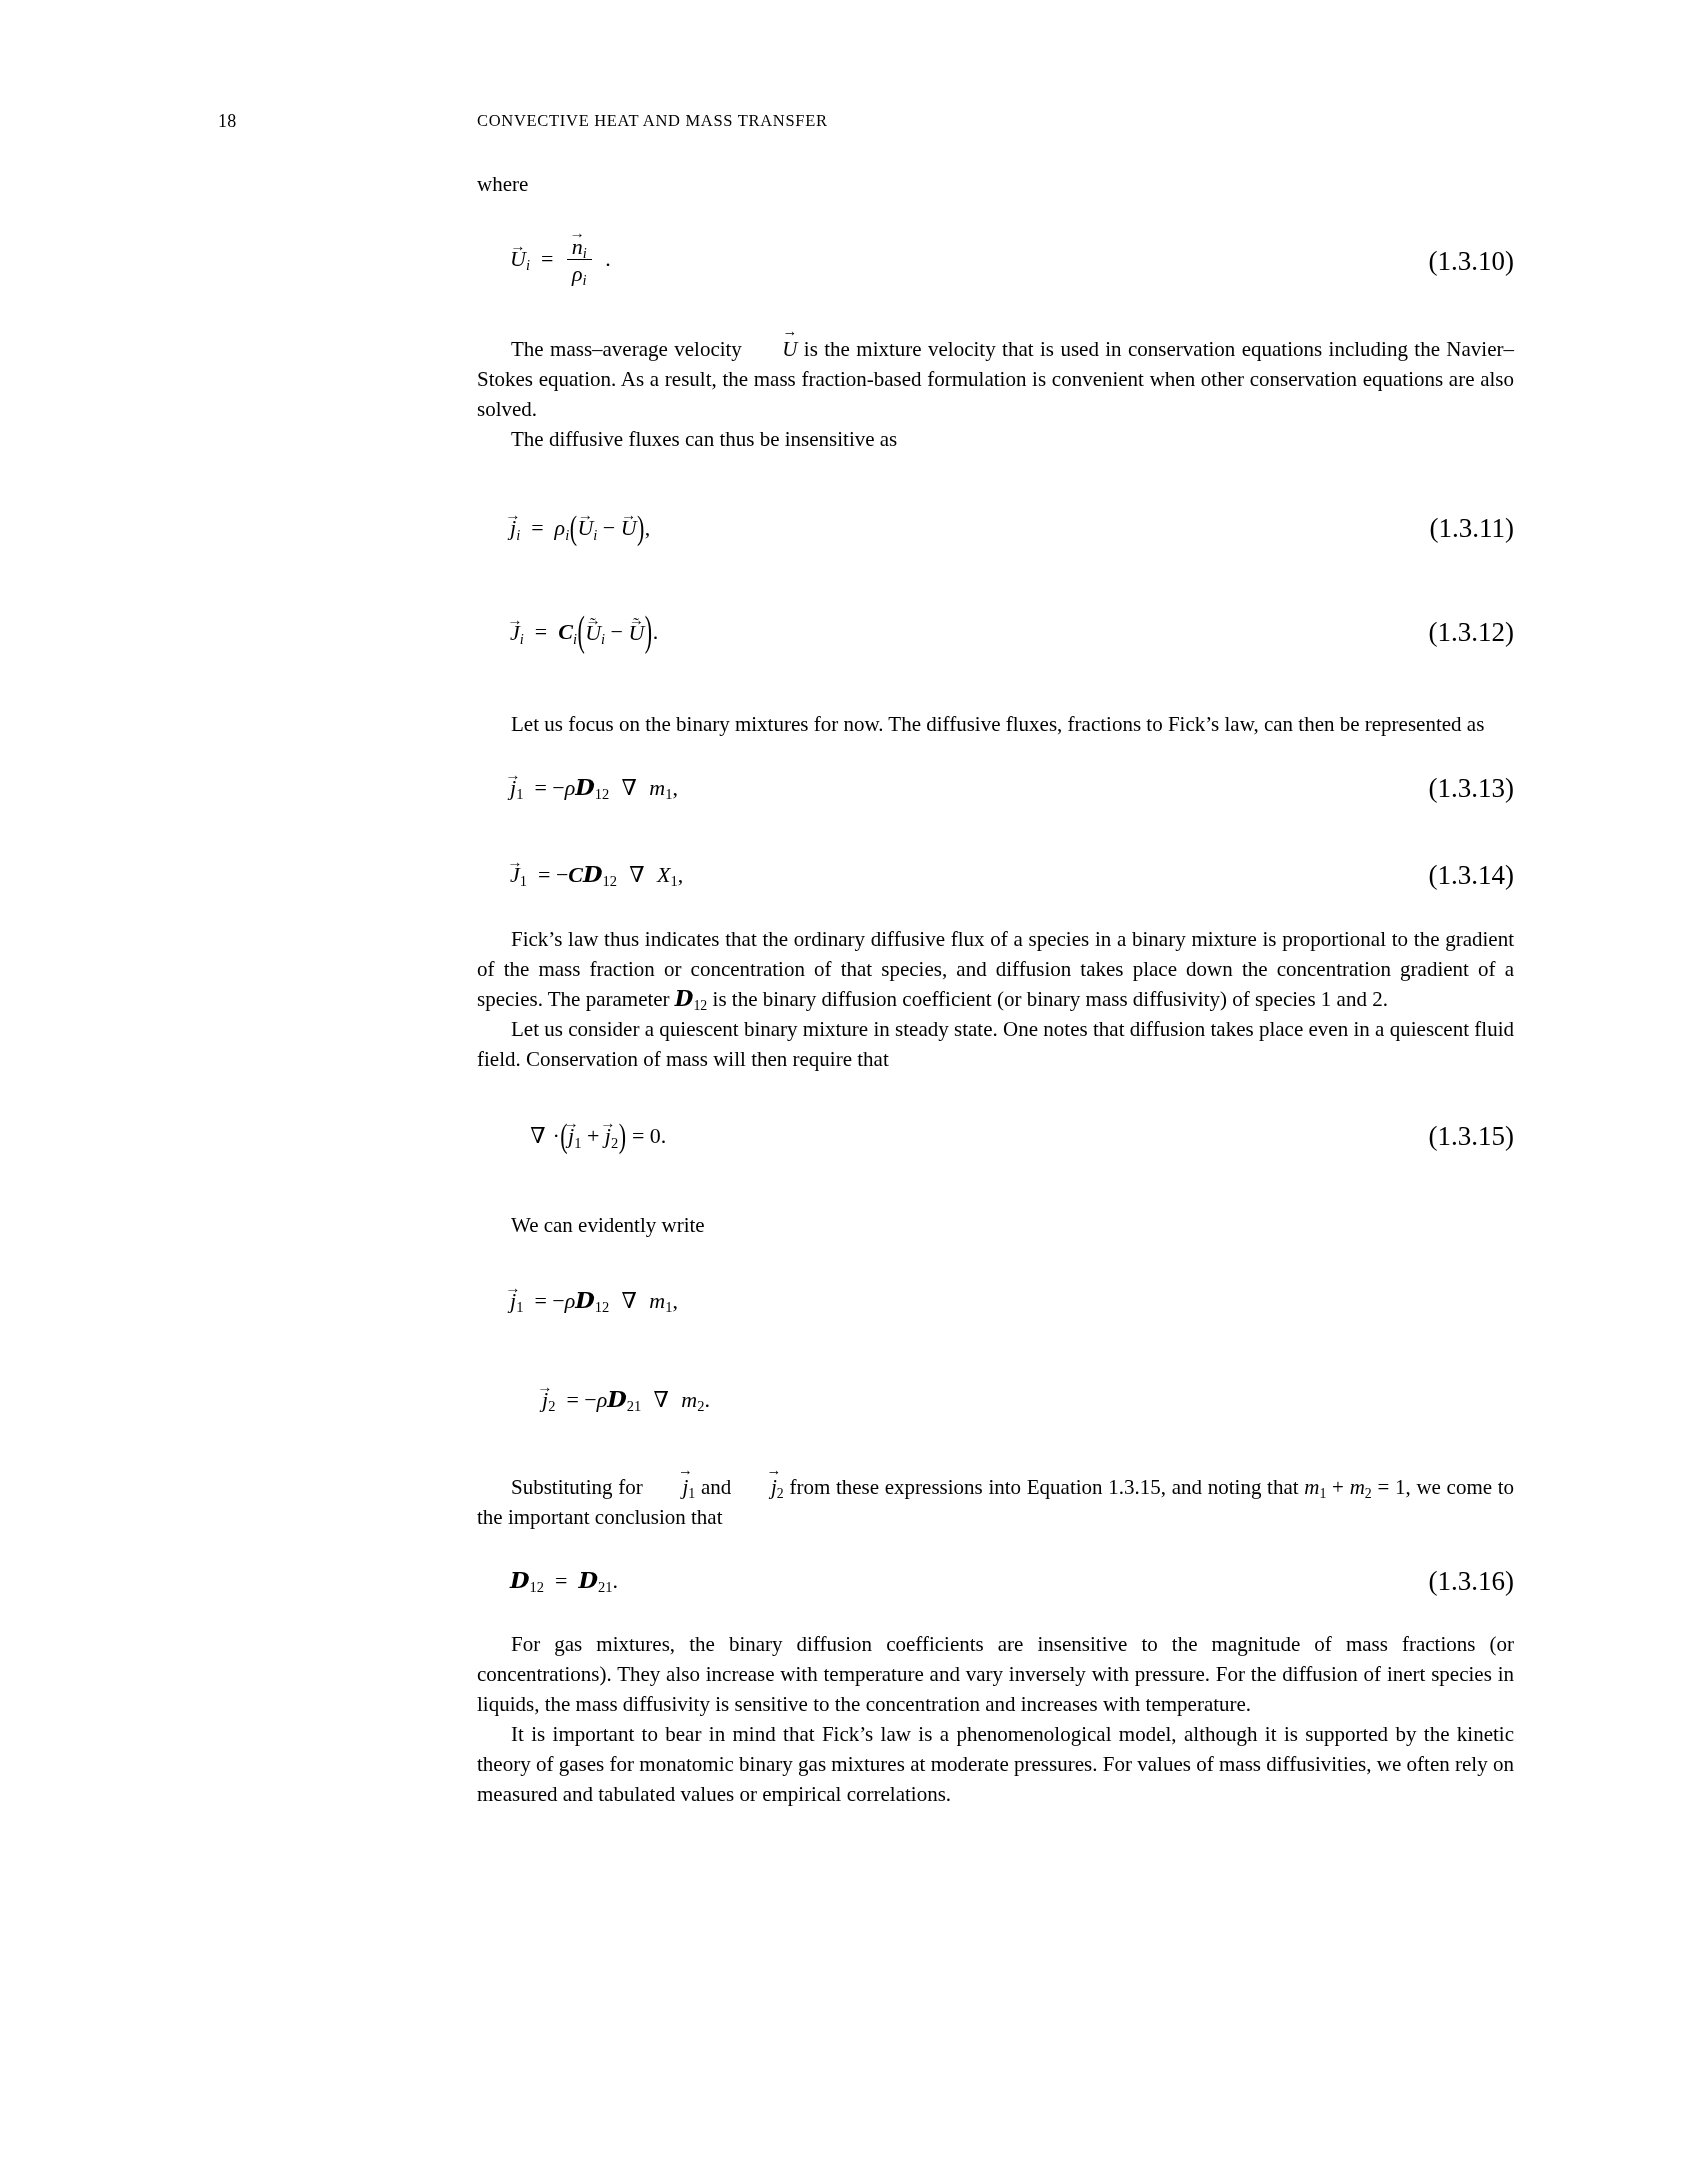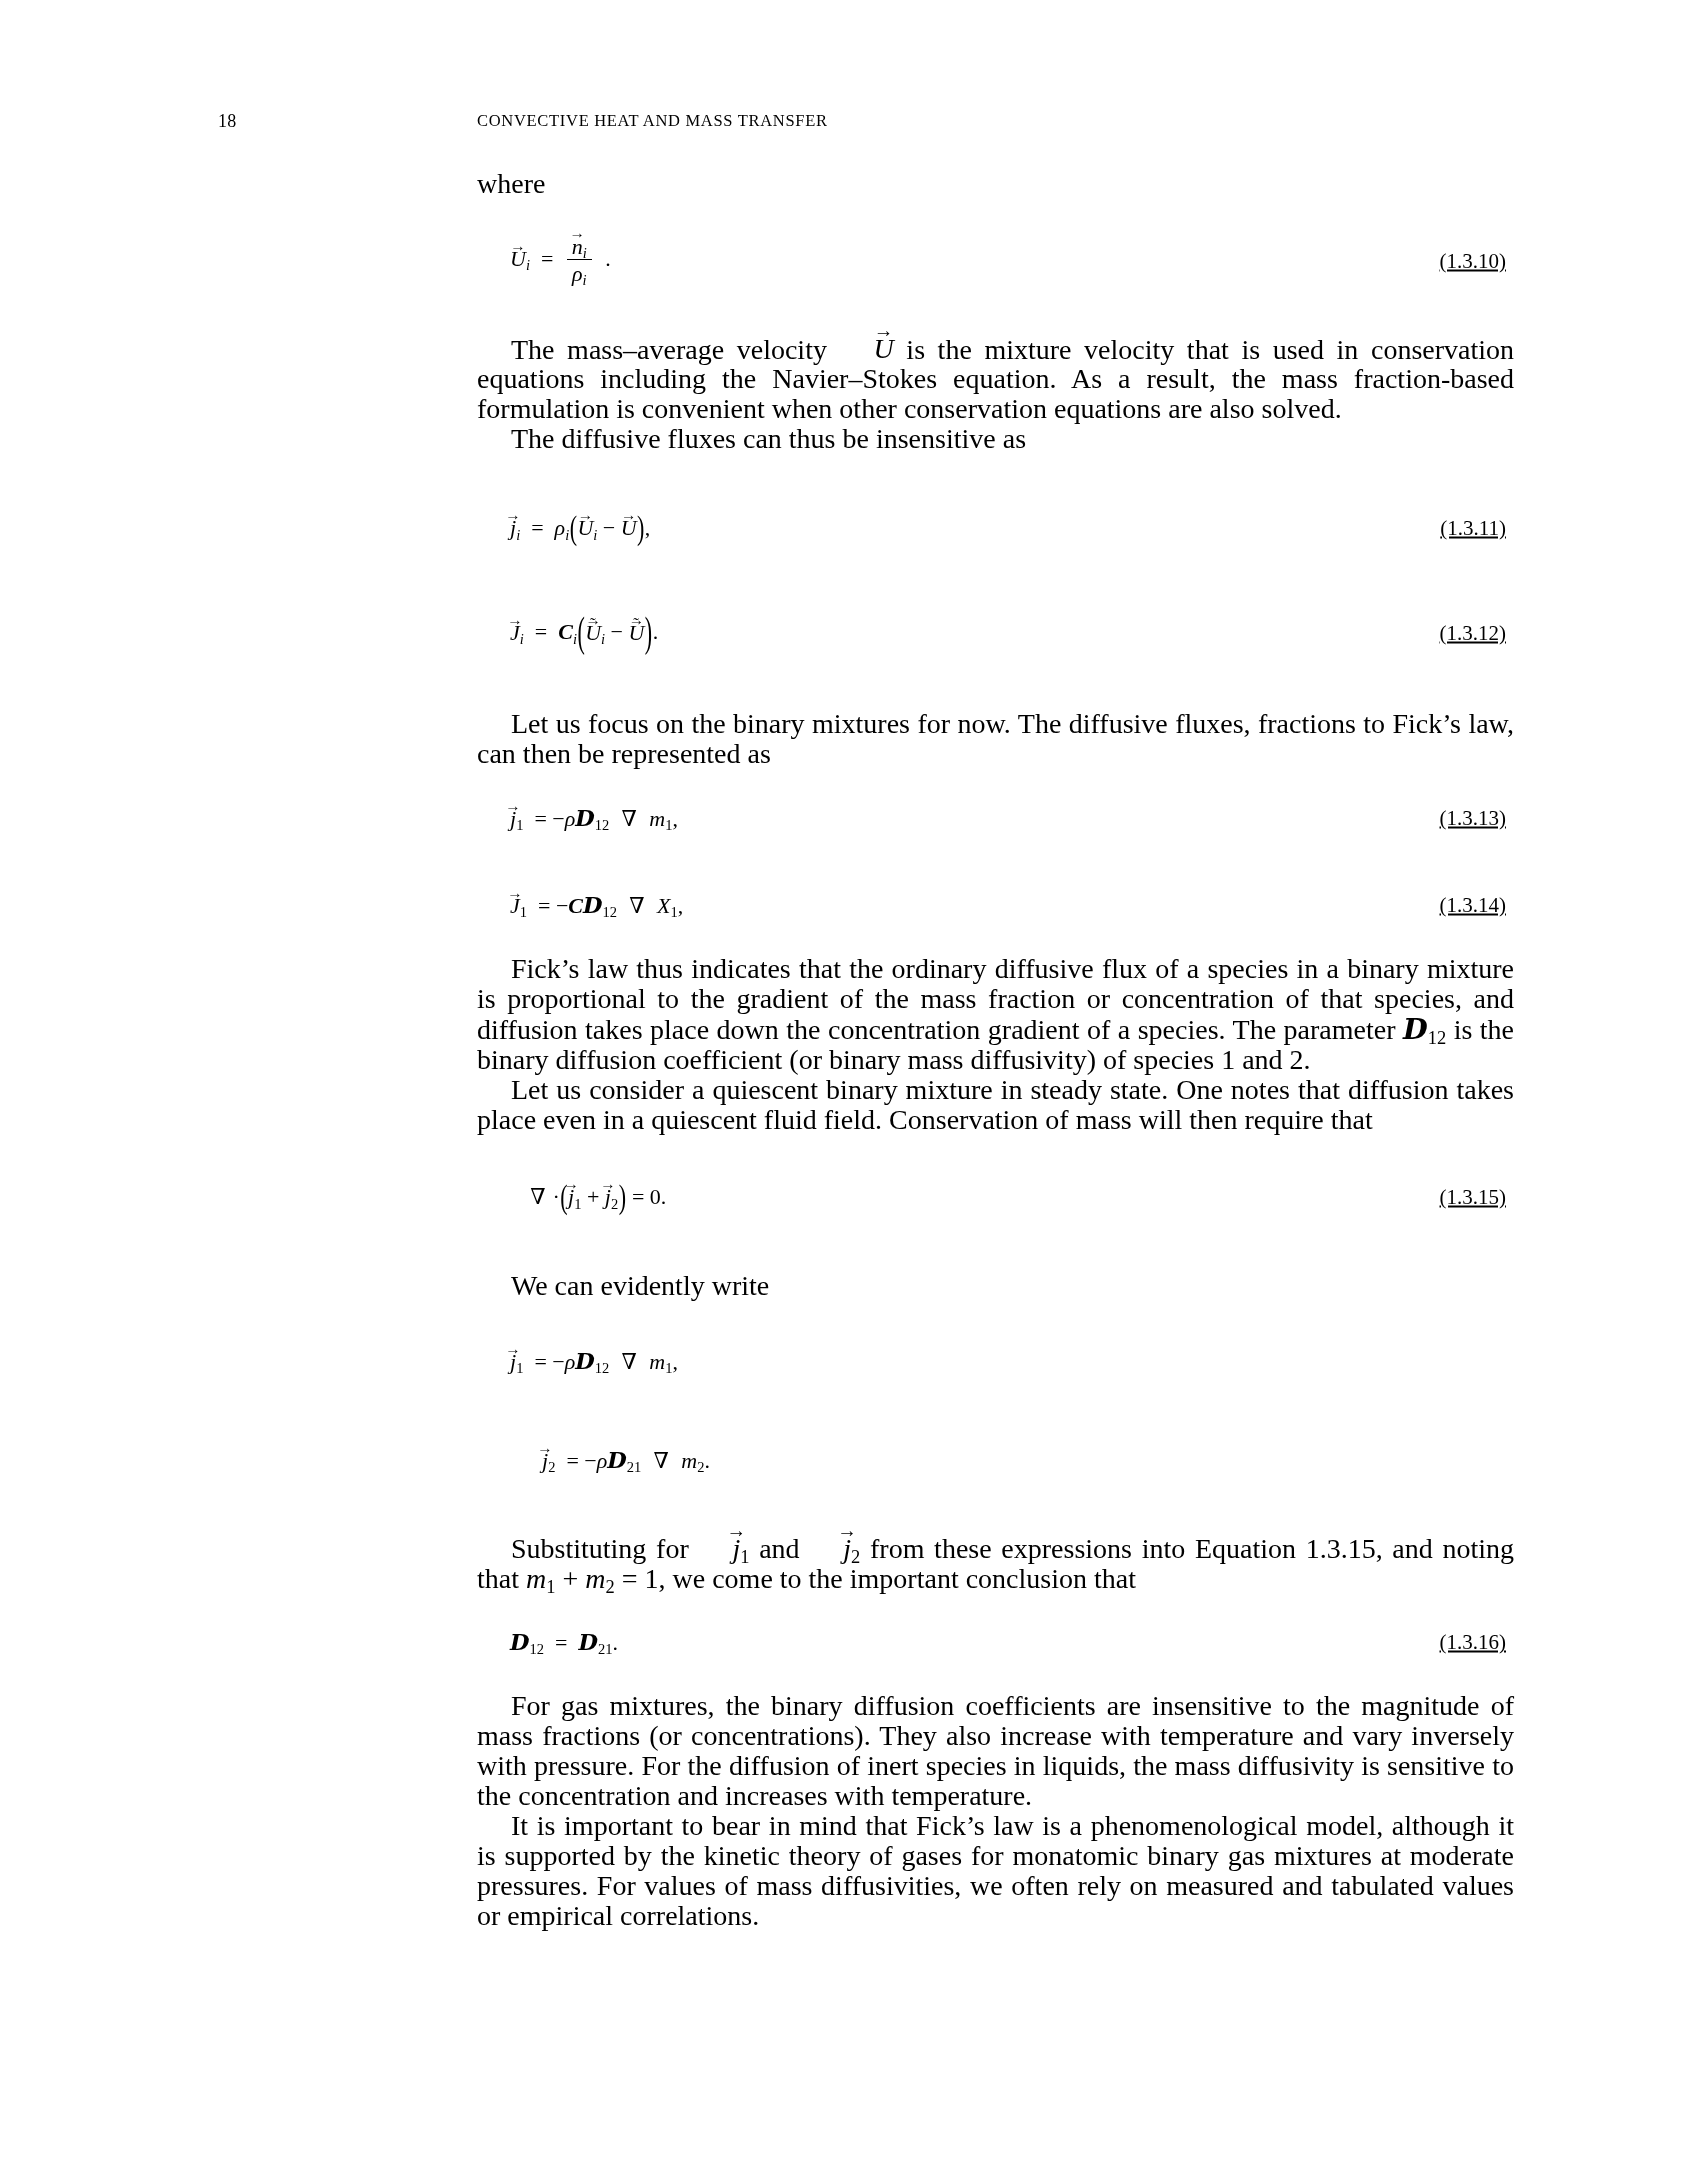"where" p.body { font-size: 28px -> 21px }
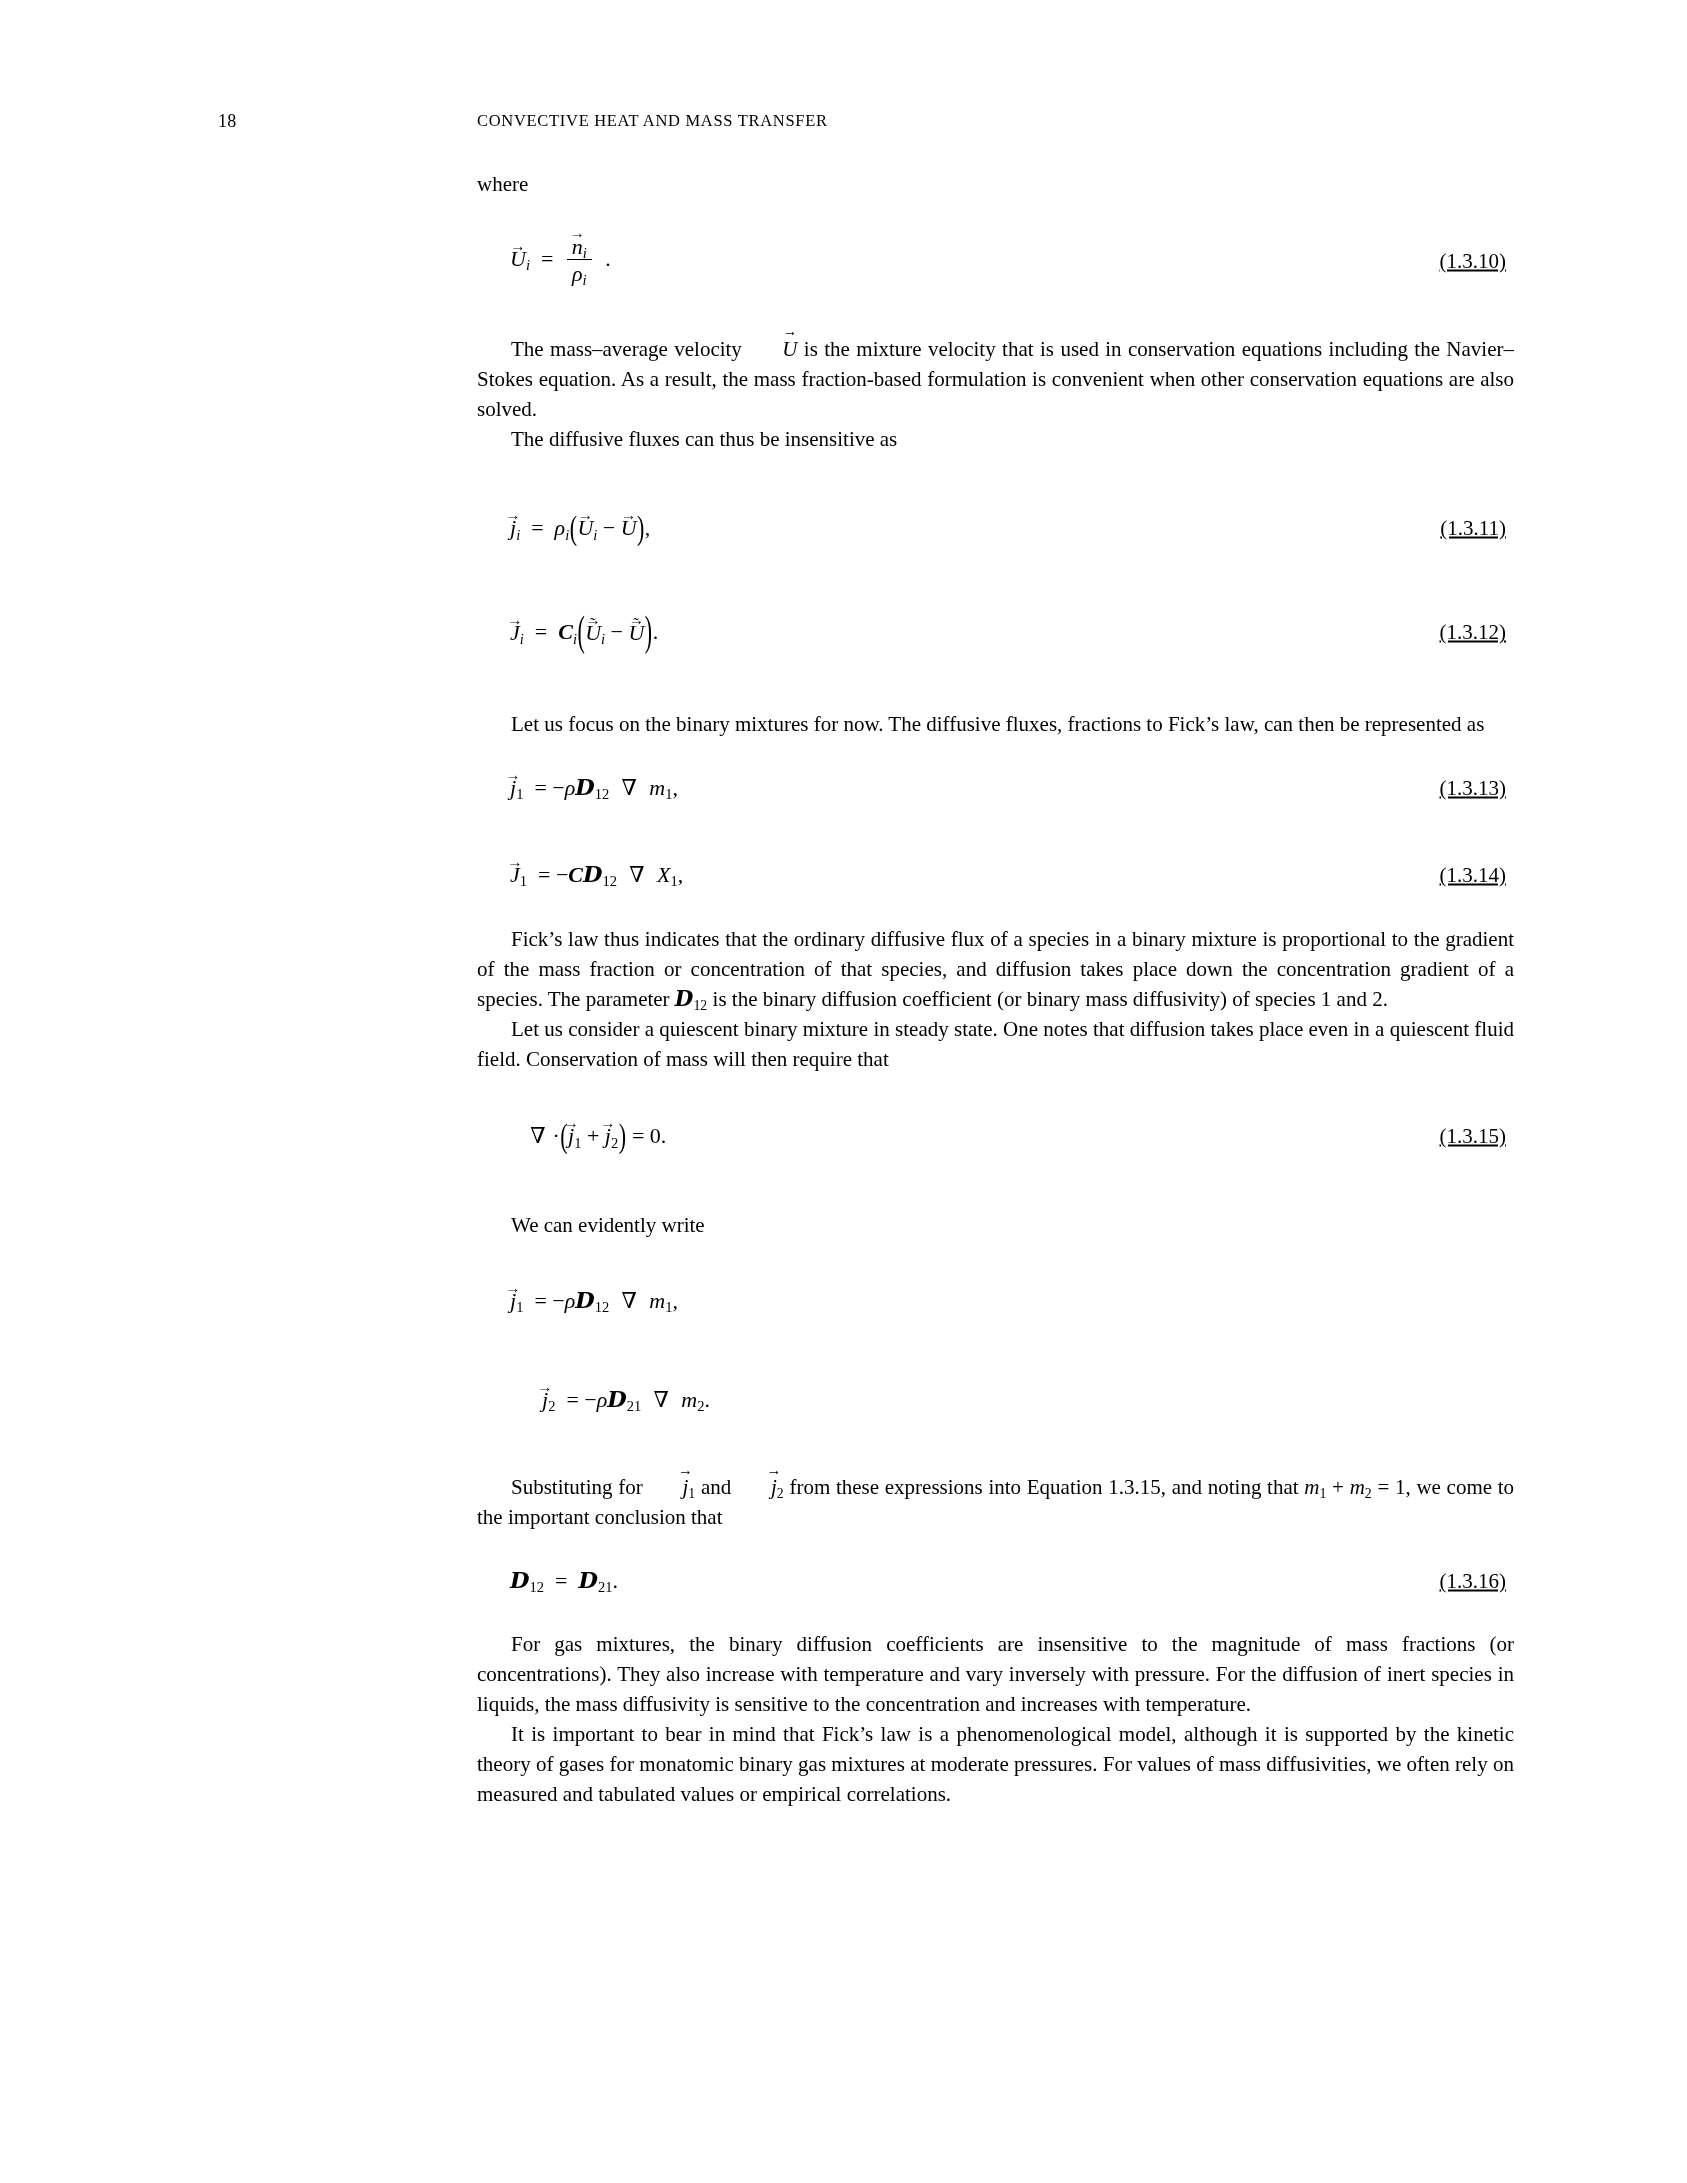"(1.3.10)" .eq-num { font-size: 21px -> 27px; right: 8px -> 0; text-decoration: underline -> none }
